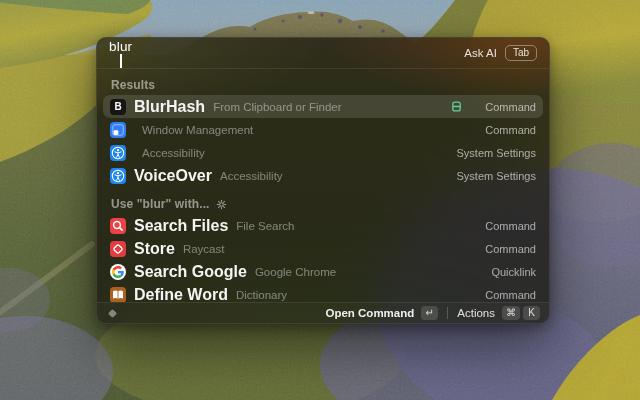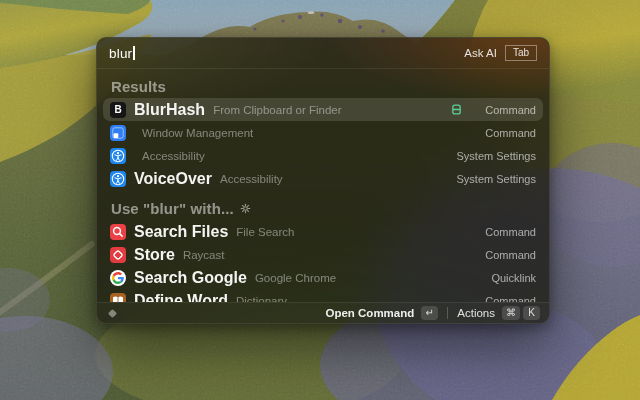"blur" .search-text { flex-direction: none -> column }
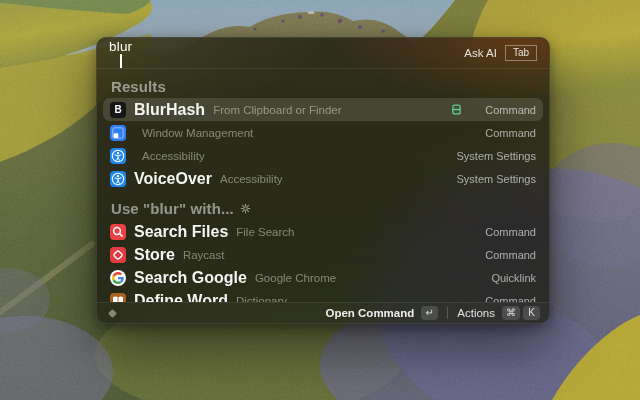"Tab" .tab-badge { border-radius: 0 -> 5px }
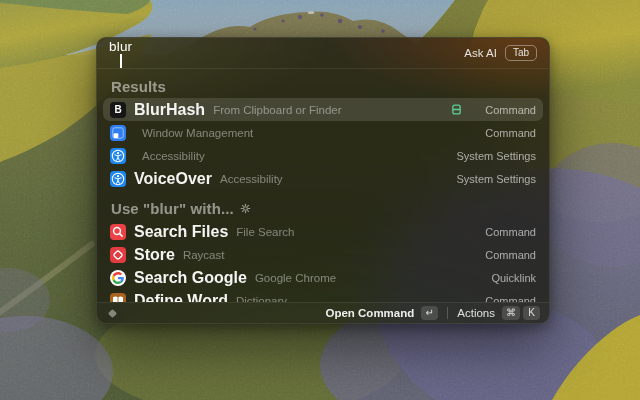"Results" .section-header { font-size: 15px -> 12px }
